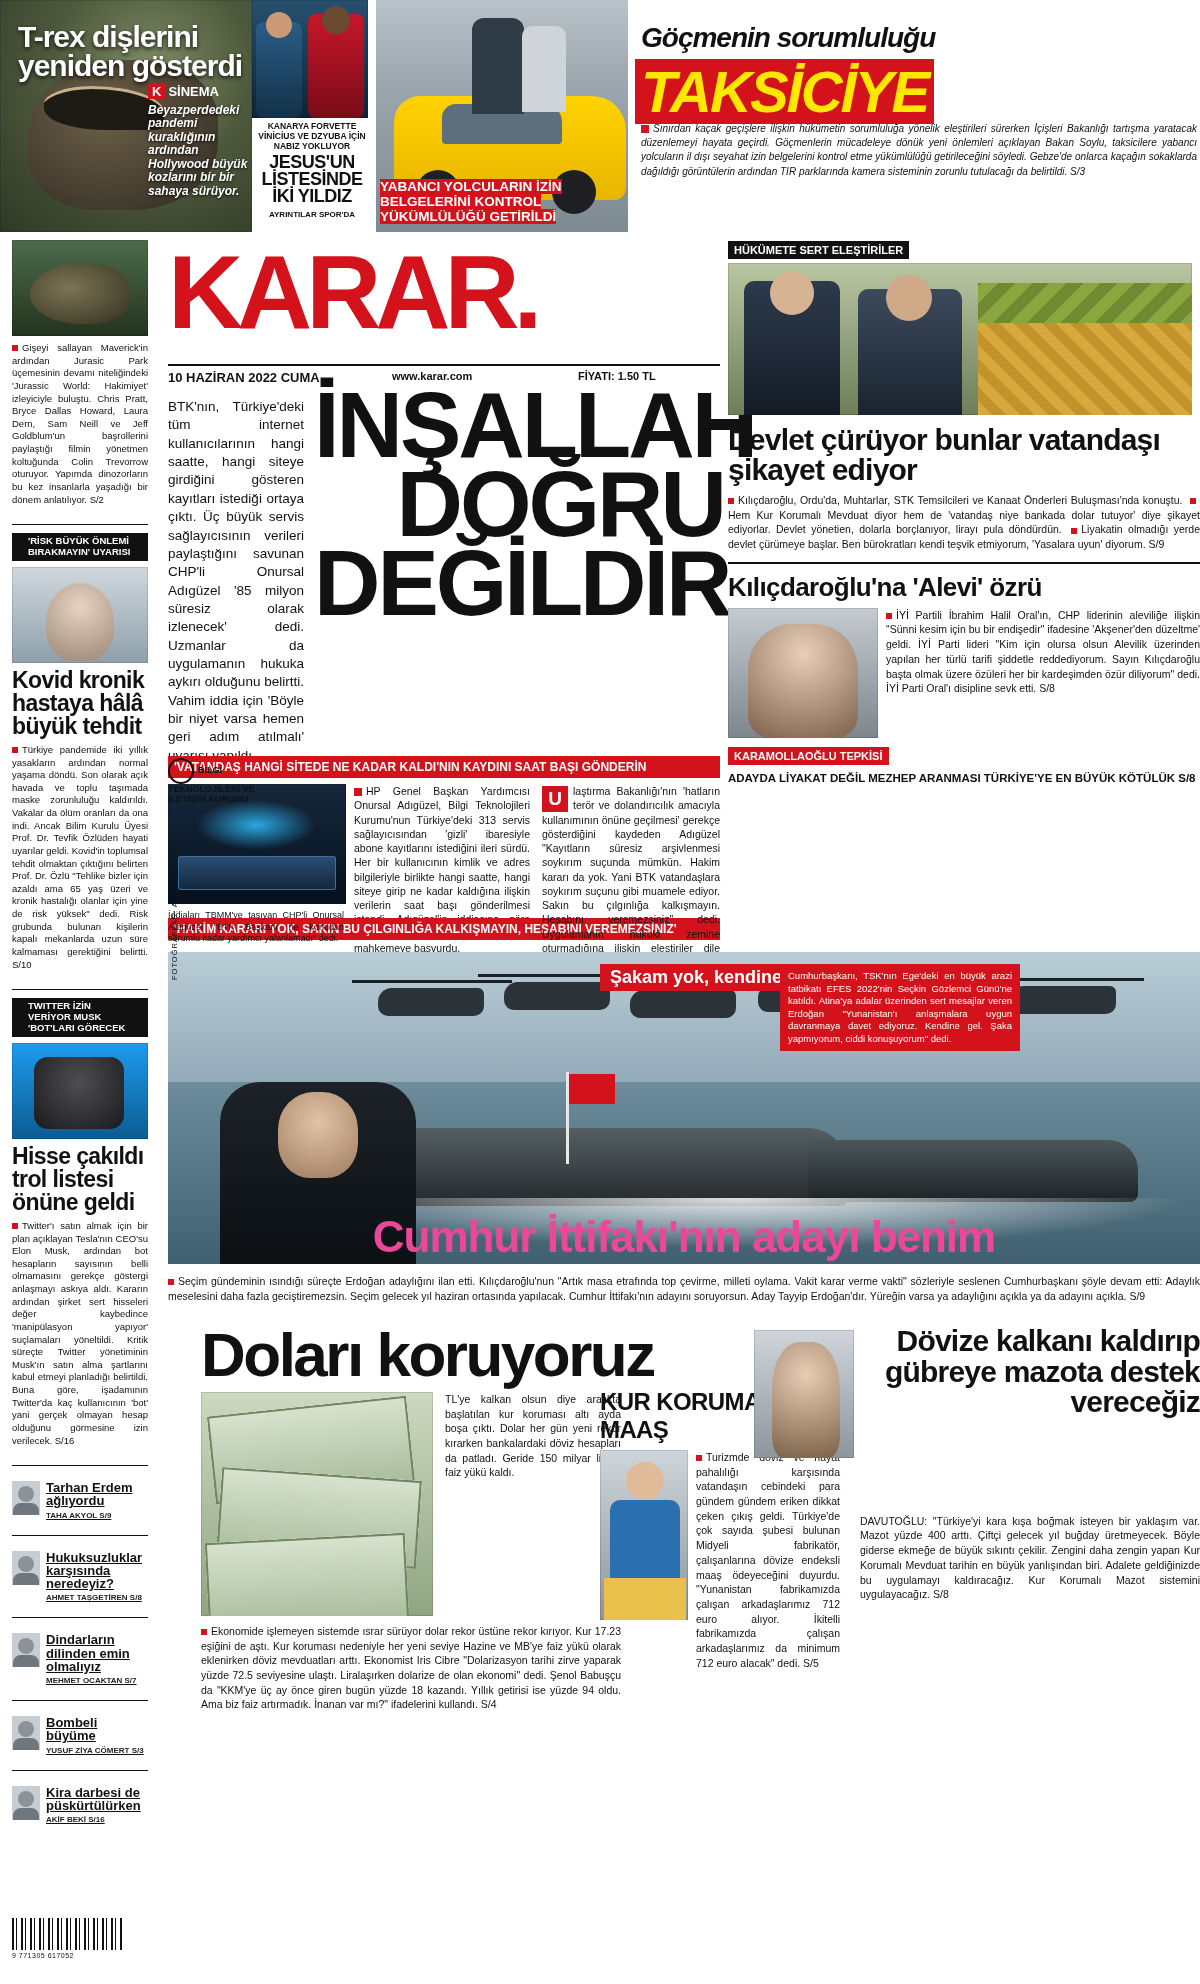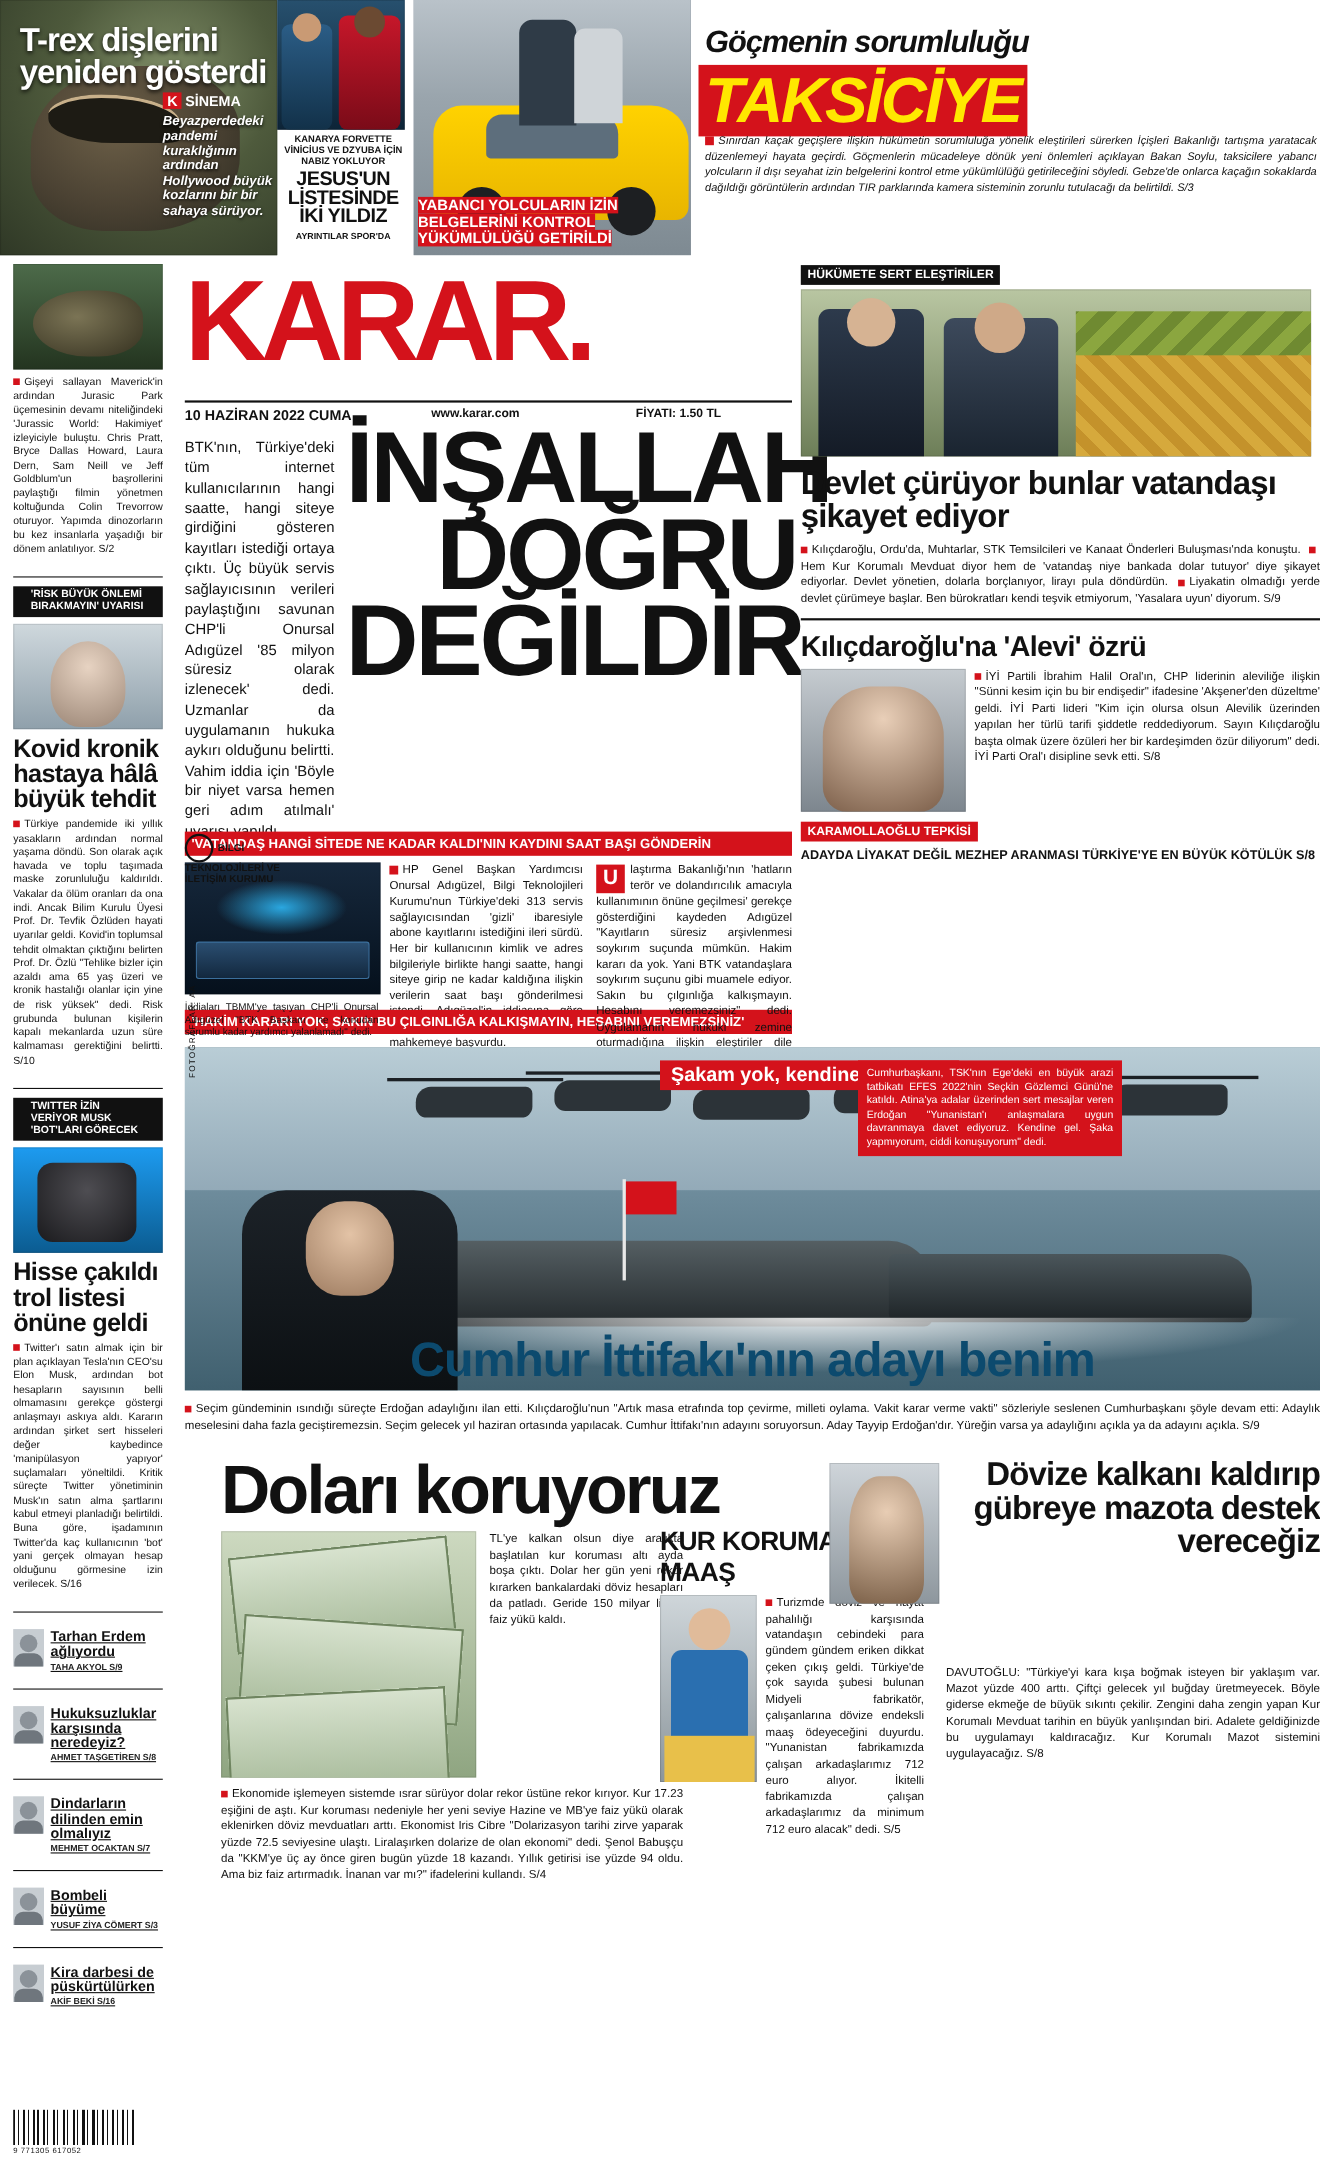"Cumhur İttifakı'nın adayı benim" #navy-head { color: #0c4a6e -> #ec4899 }
